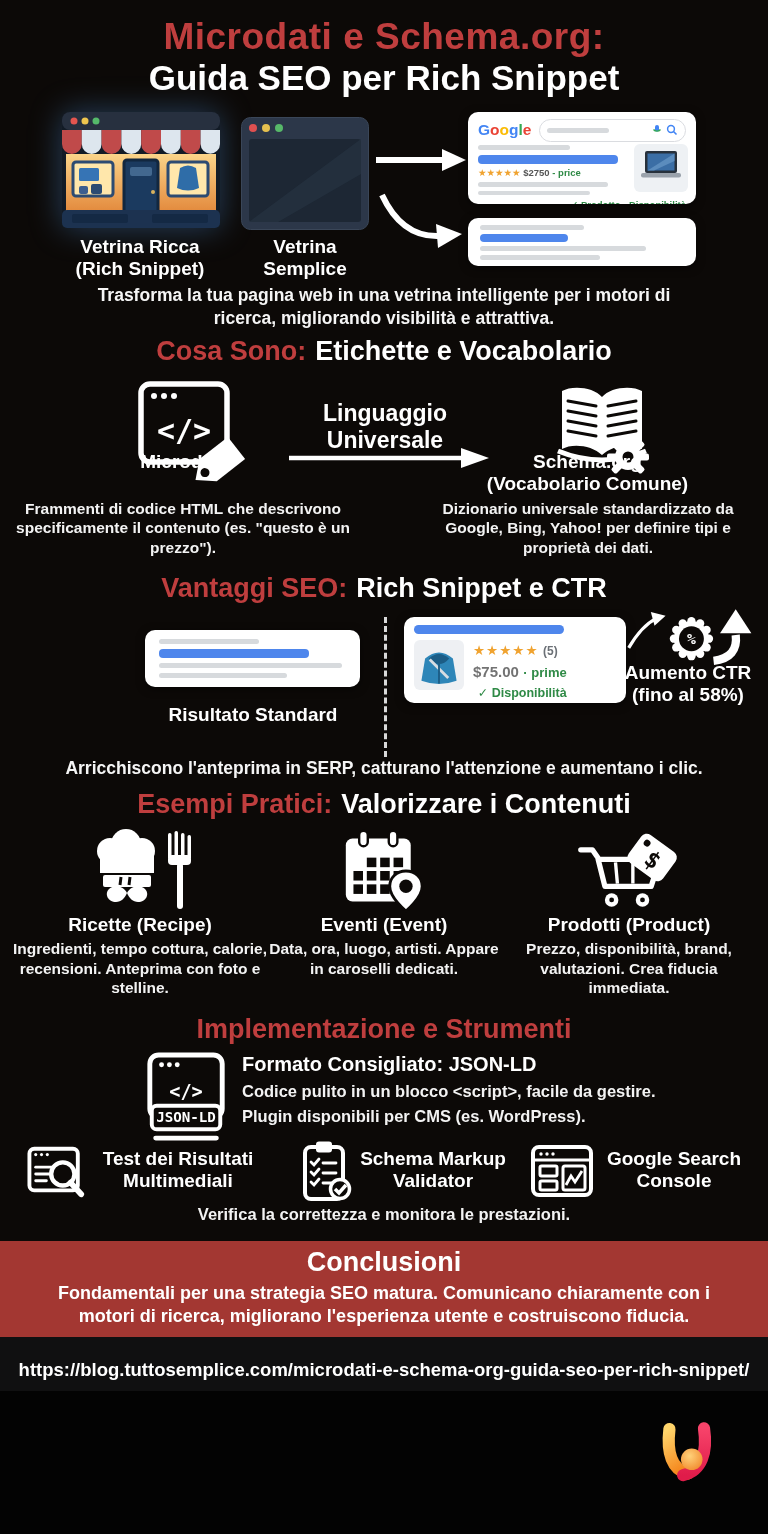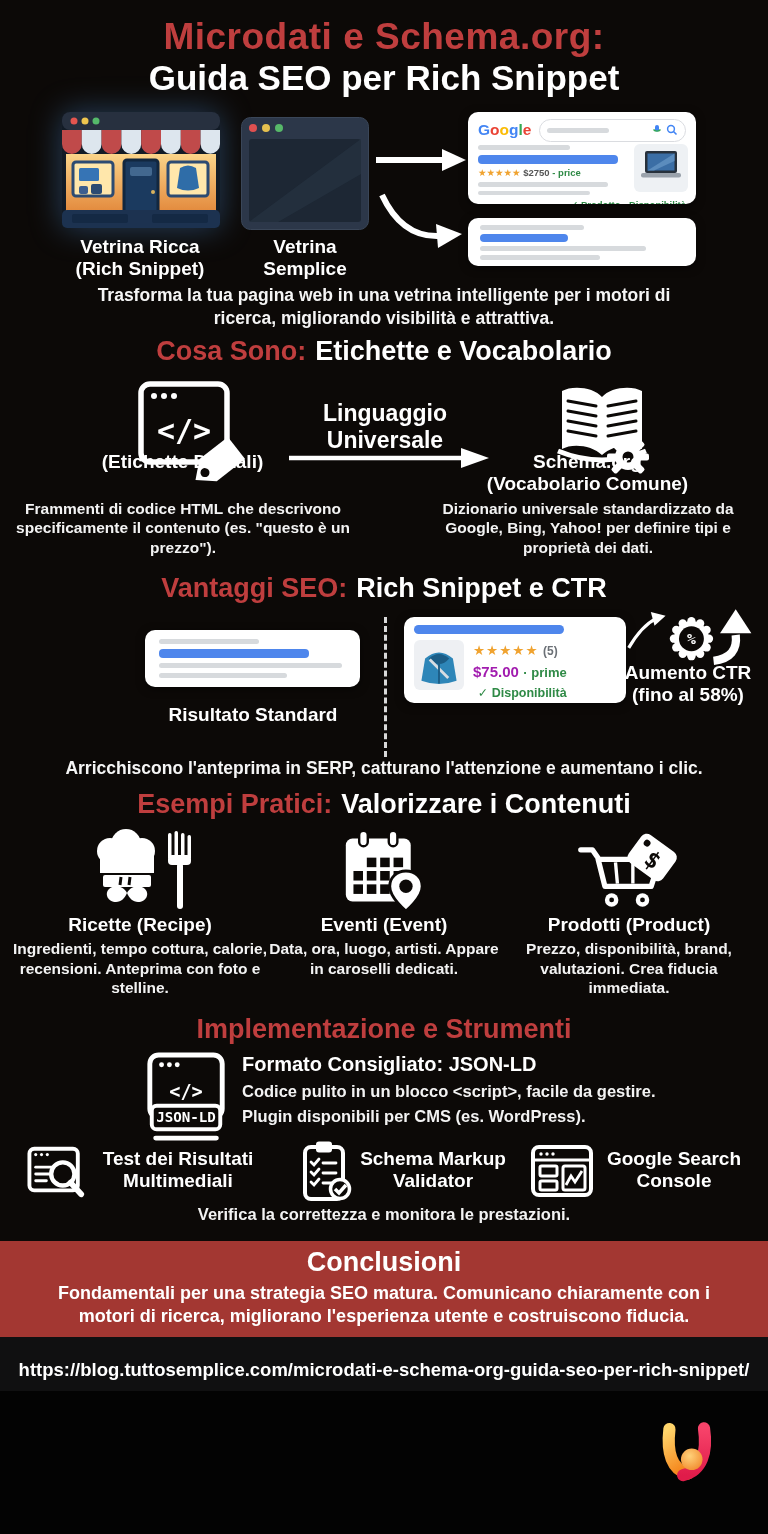"Microdati" div { html: none -> <div>Microdati</div> }
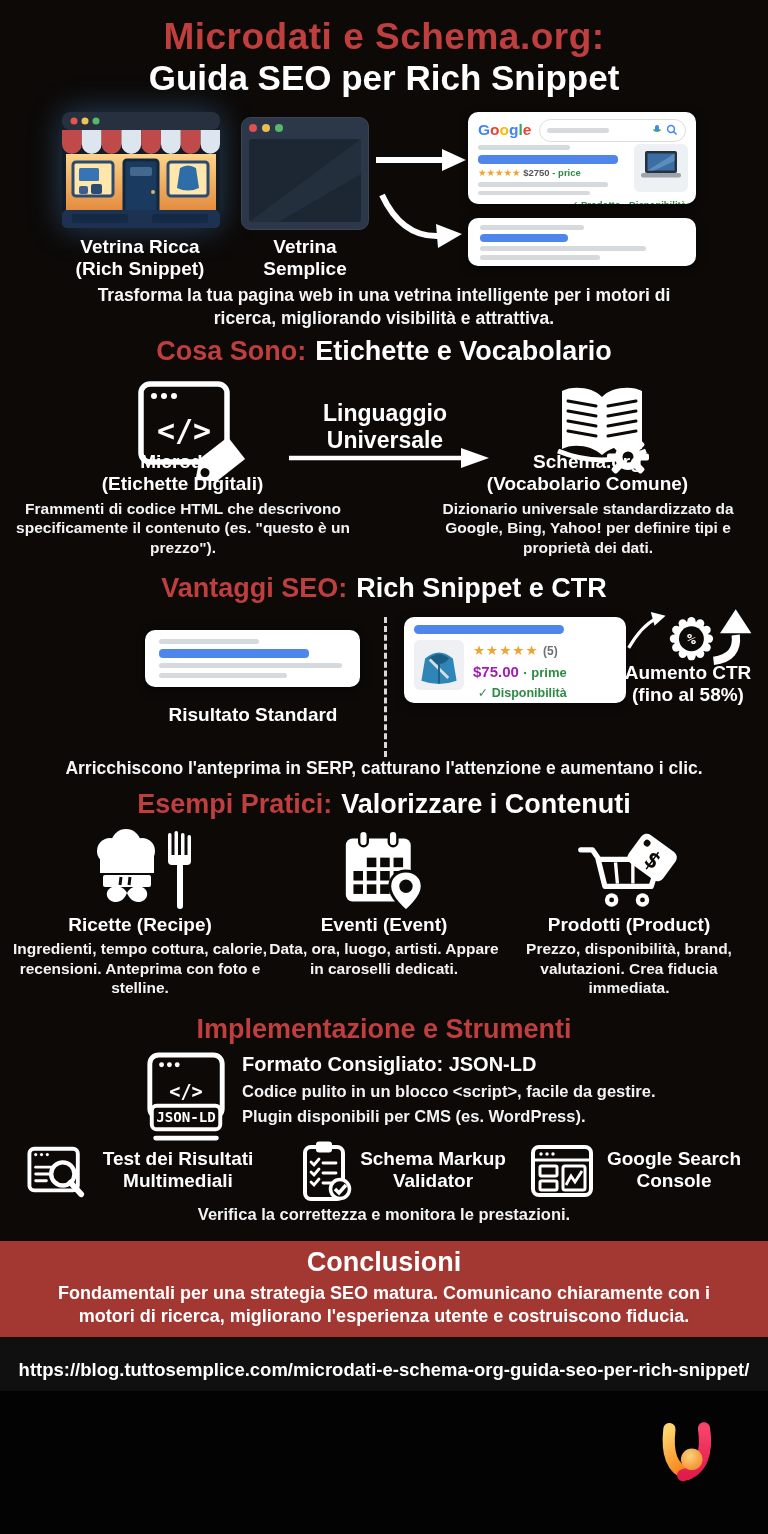"(Etichette Digitali)" div { html: <div>(Etichette Digitali)</div> -> none }
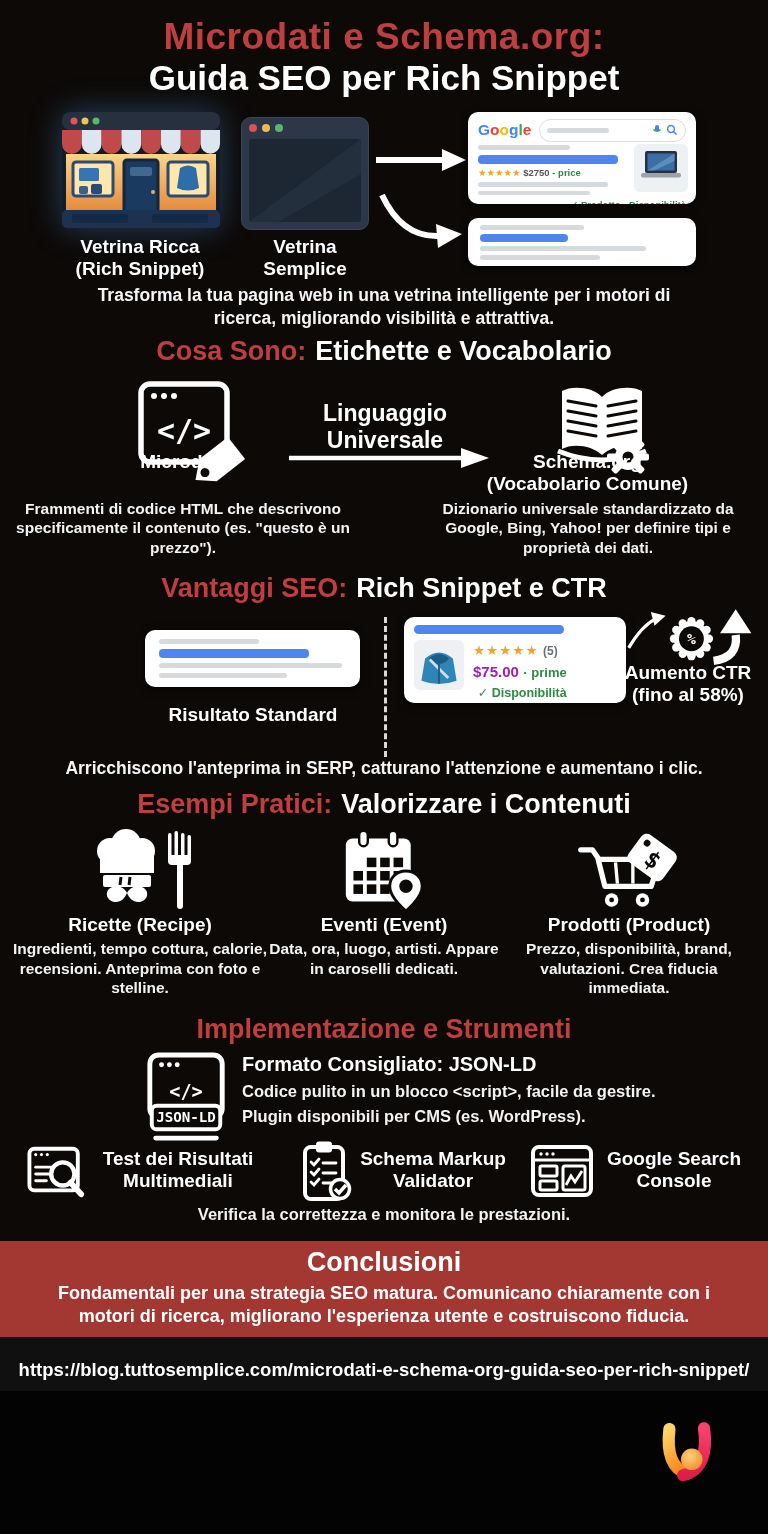"$75.00" span { color: #a21caf -> #737373 }
